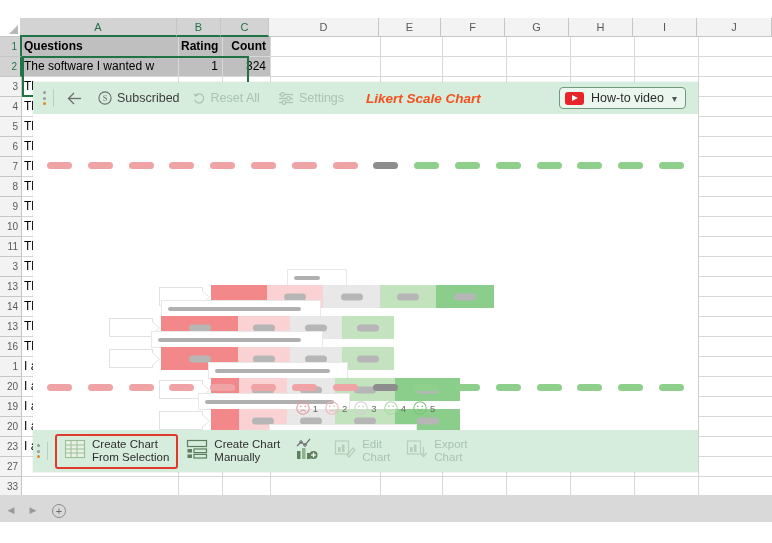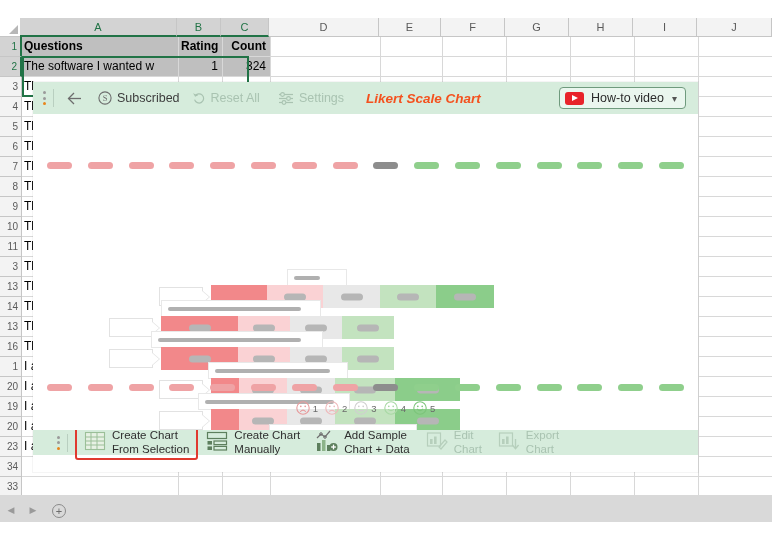"Create Chart" .addin-bot { height: 25px -> 42px; padding-left: 20px -> 0 }
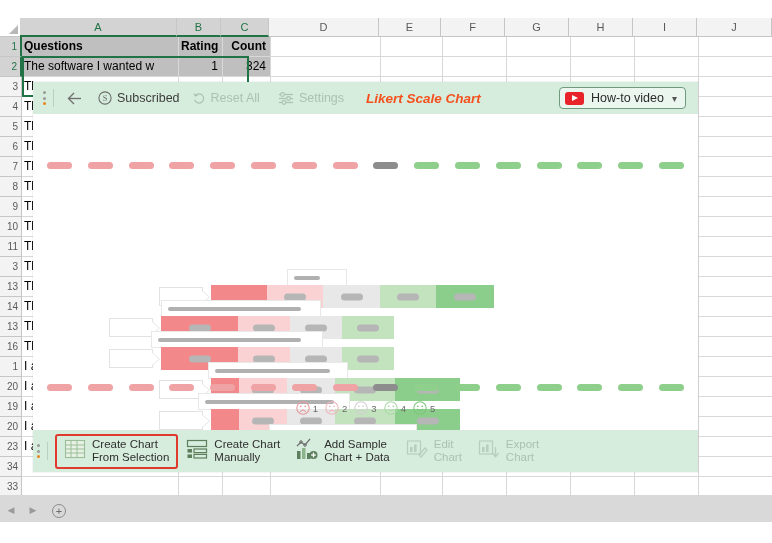"Add Sample" span.lbl { html: <span><span>Add Sample</span><br><span>Chart + Data</span></span> -> none }
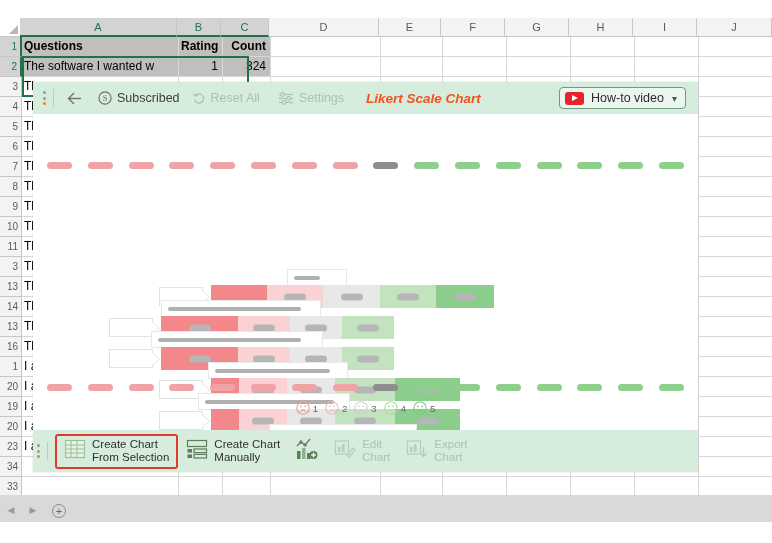"34" div.rowhdr { text: 34 -> 27 }
